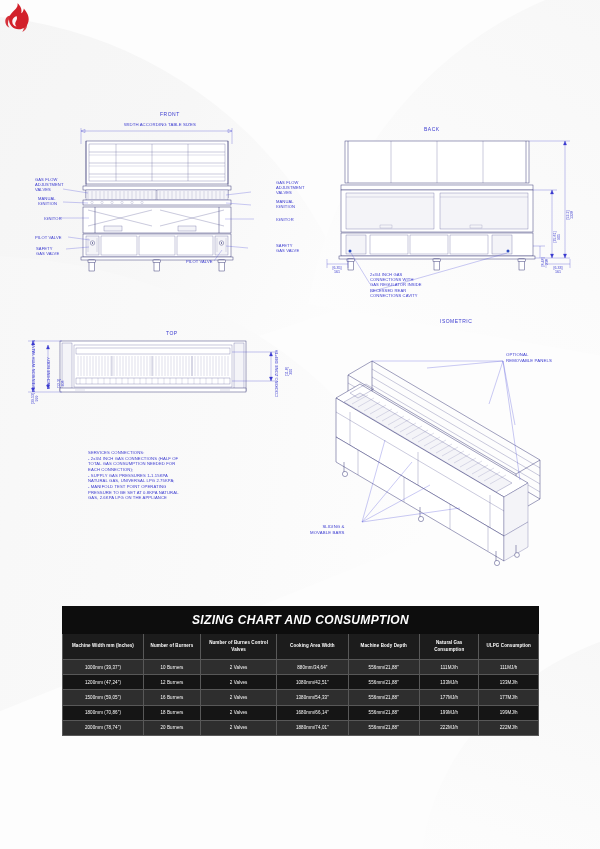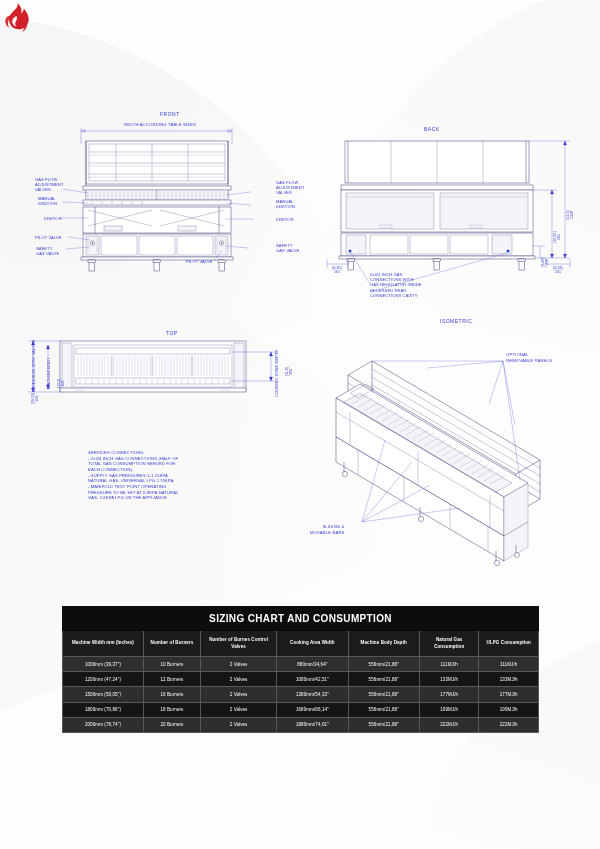"SIZING CHART AND CONSUMPTION" .tbl-title { font-size: 10px -> 12px; font-style: none -> italic }
